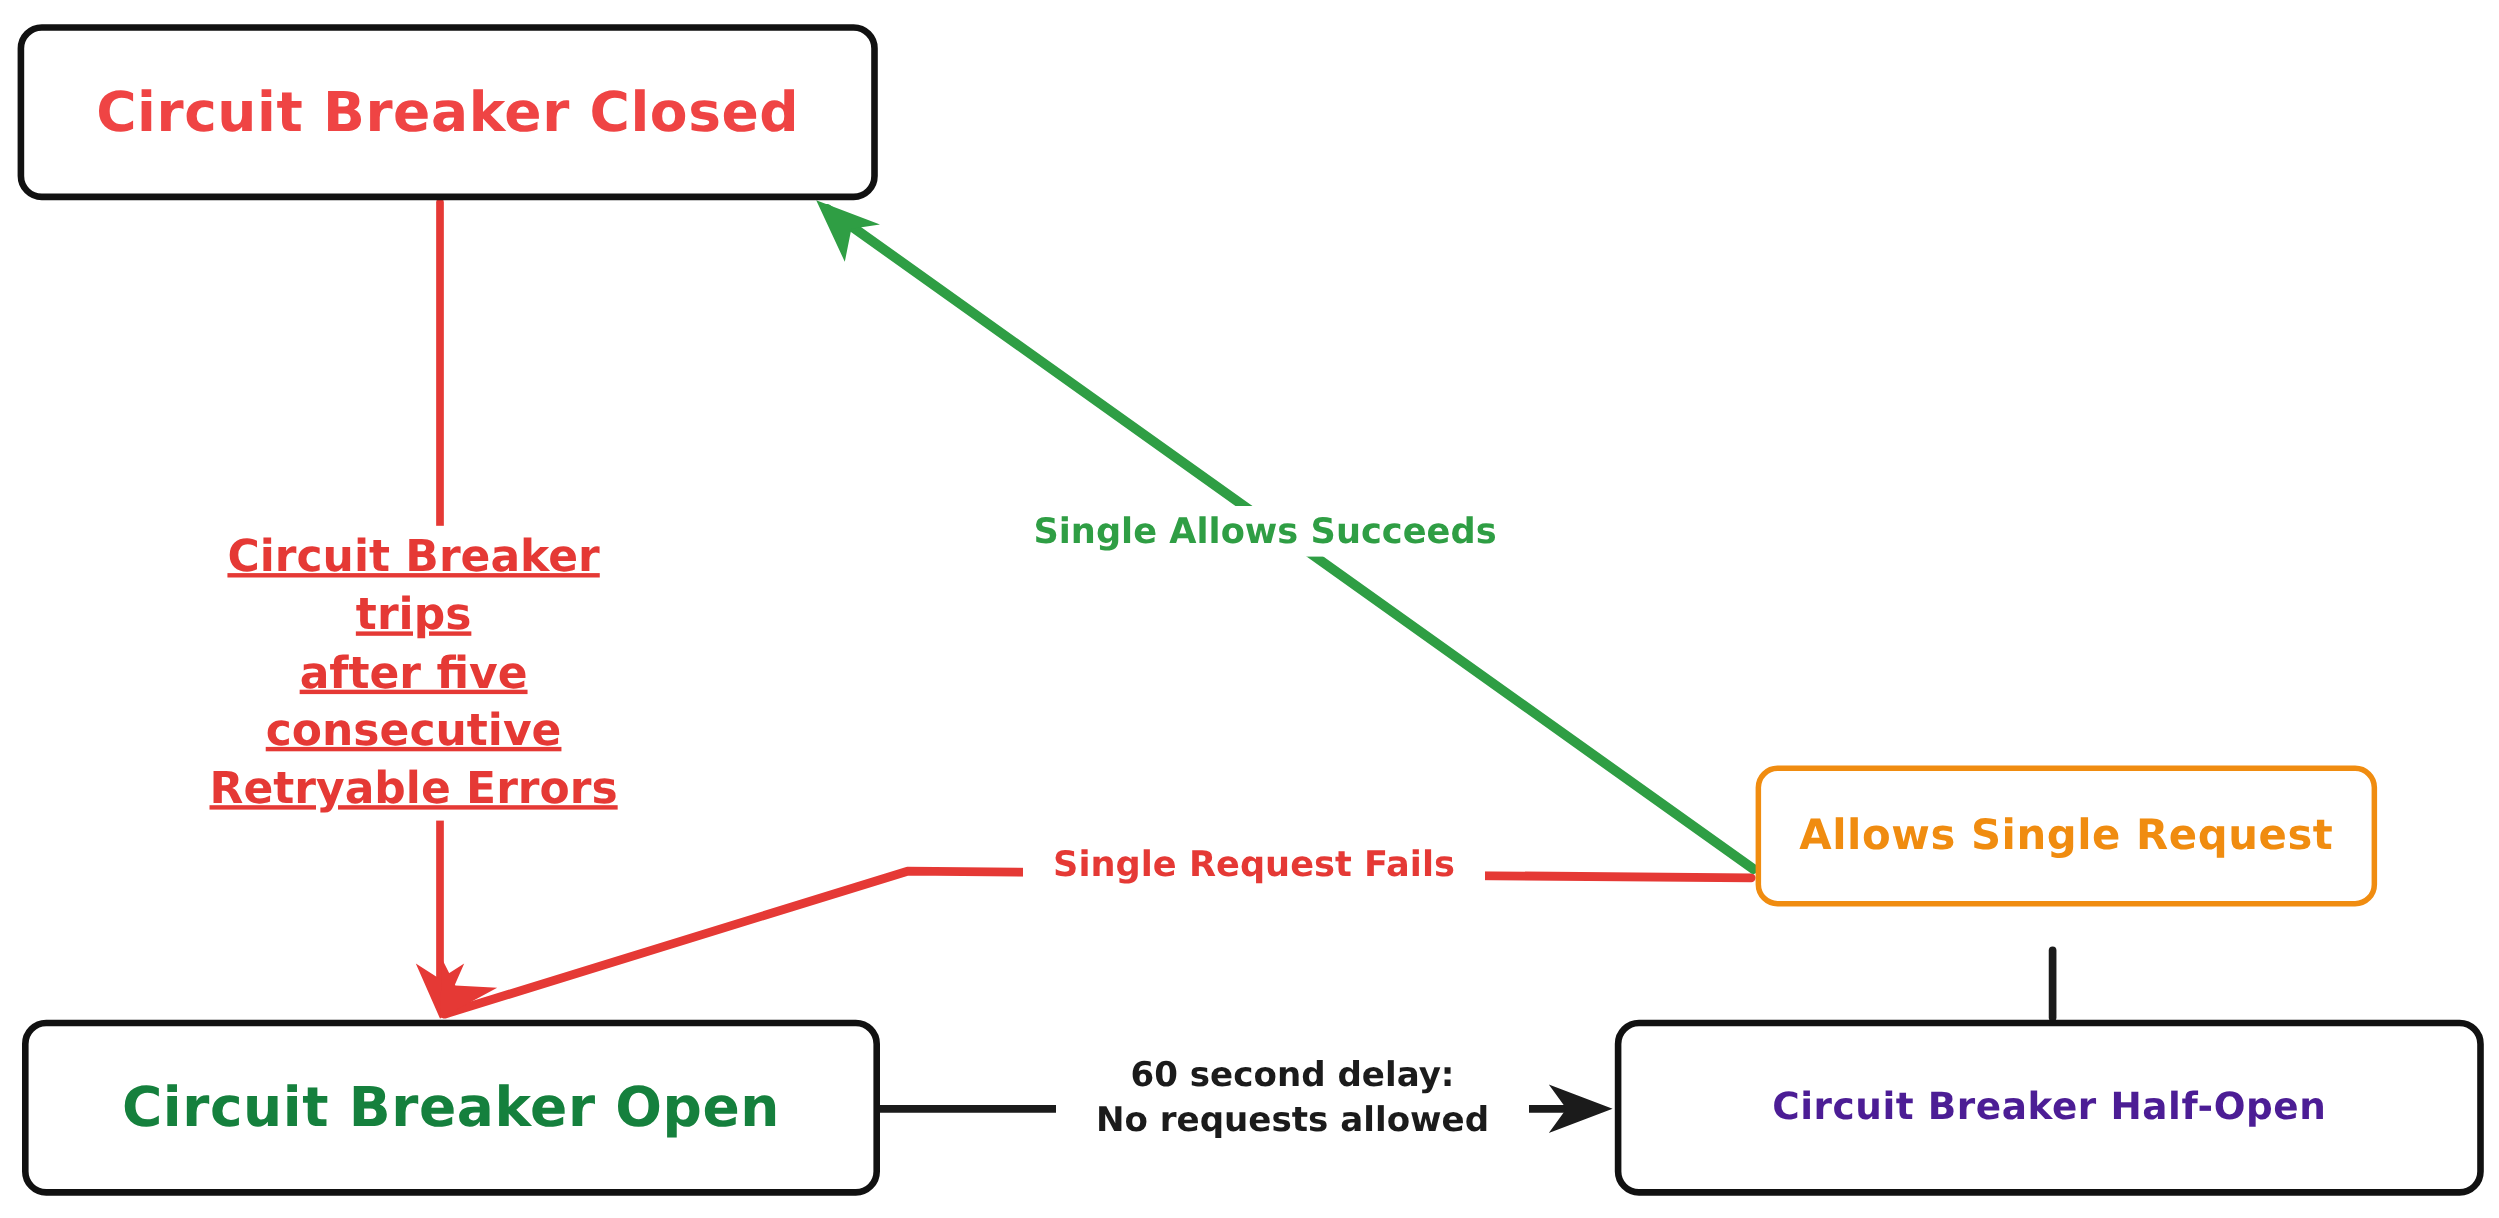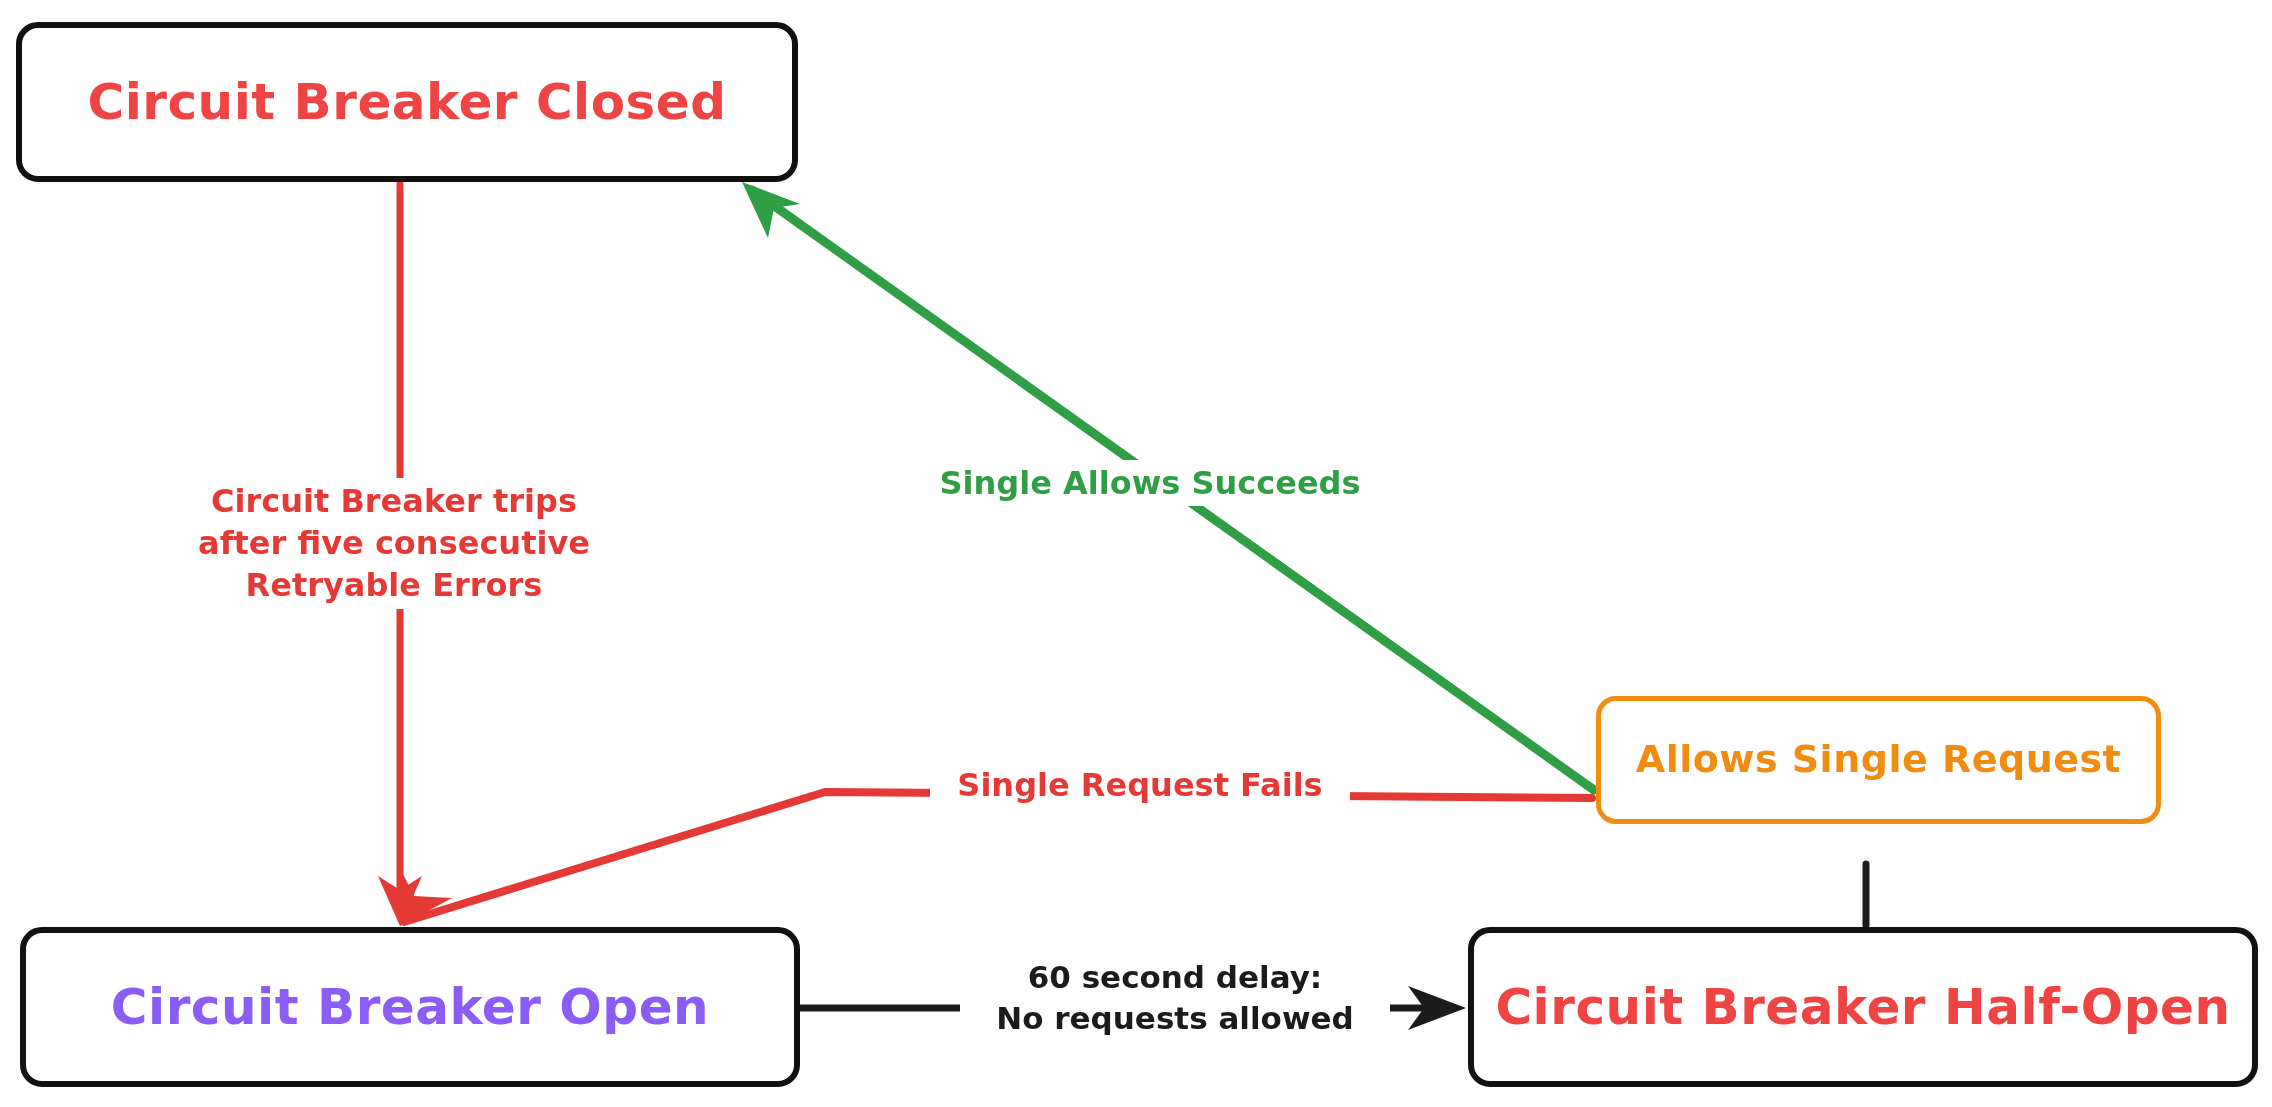"Circuit Breaker trips" #label-trip { font-size: 32px -> 40px; left: 184px -> 166px; text-decoration: none -> underline }
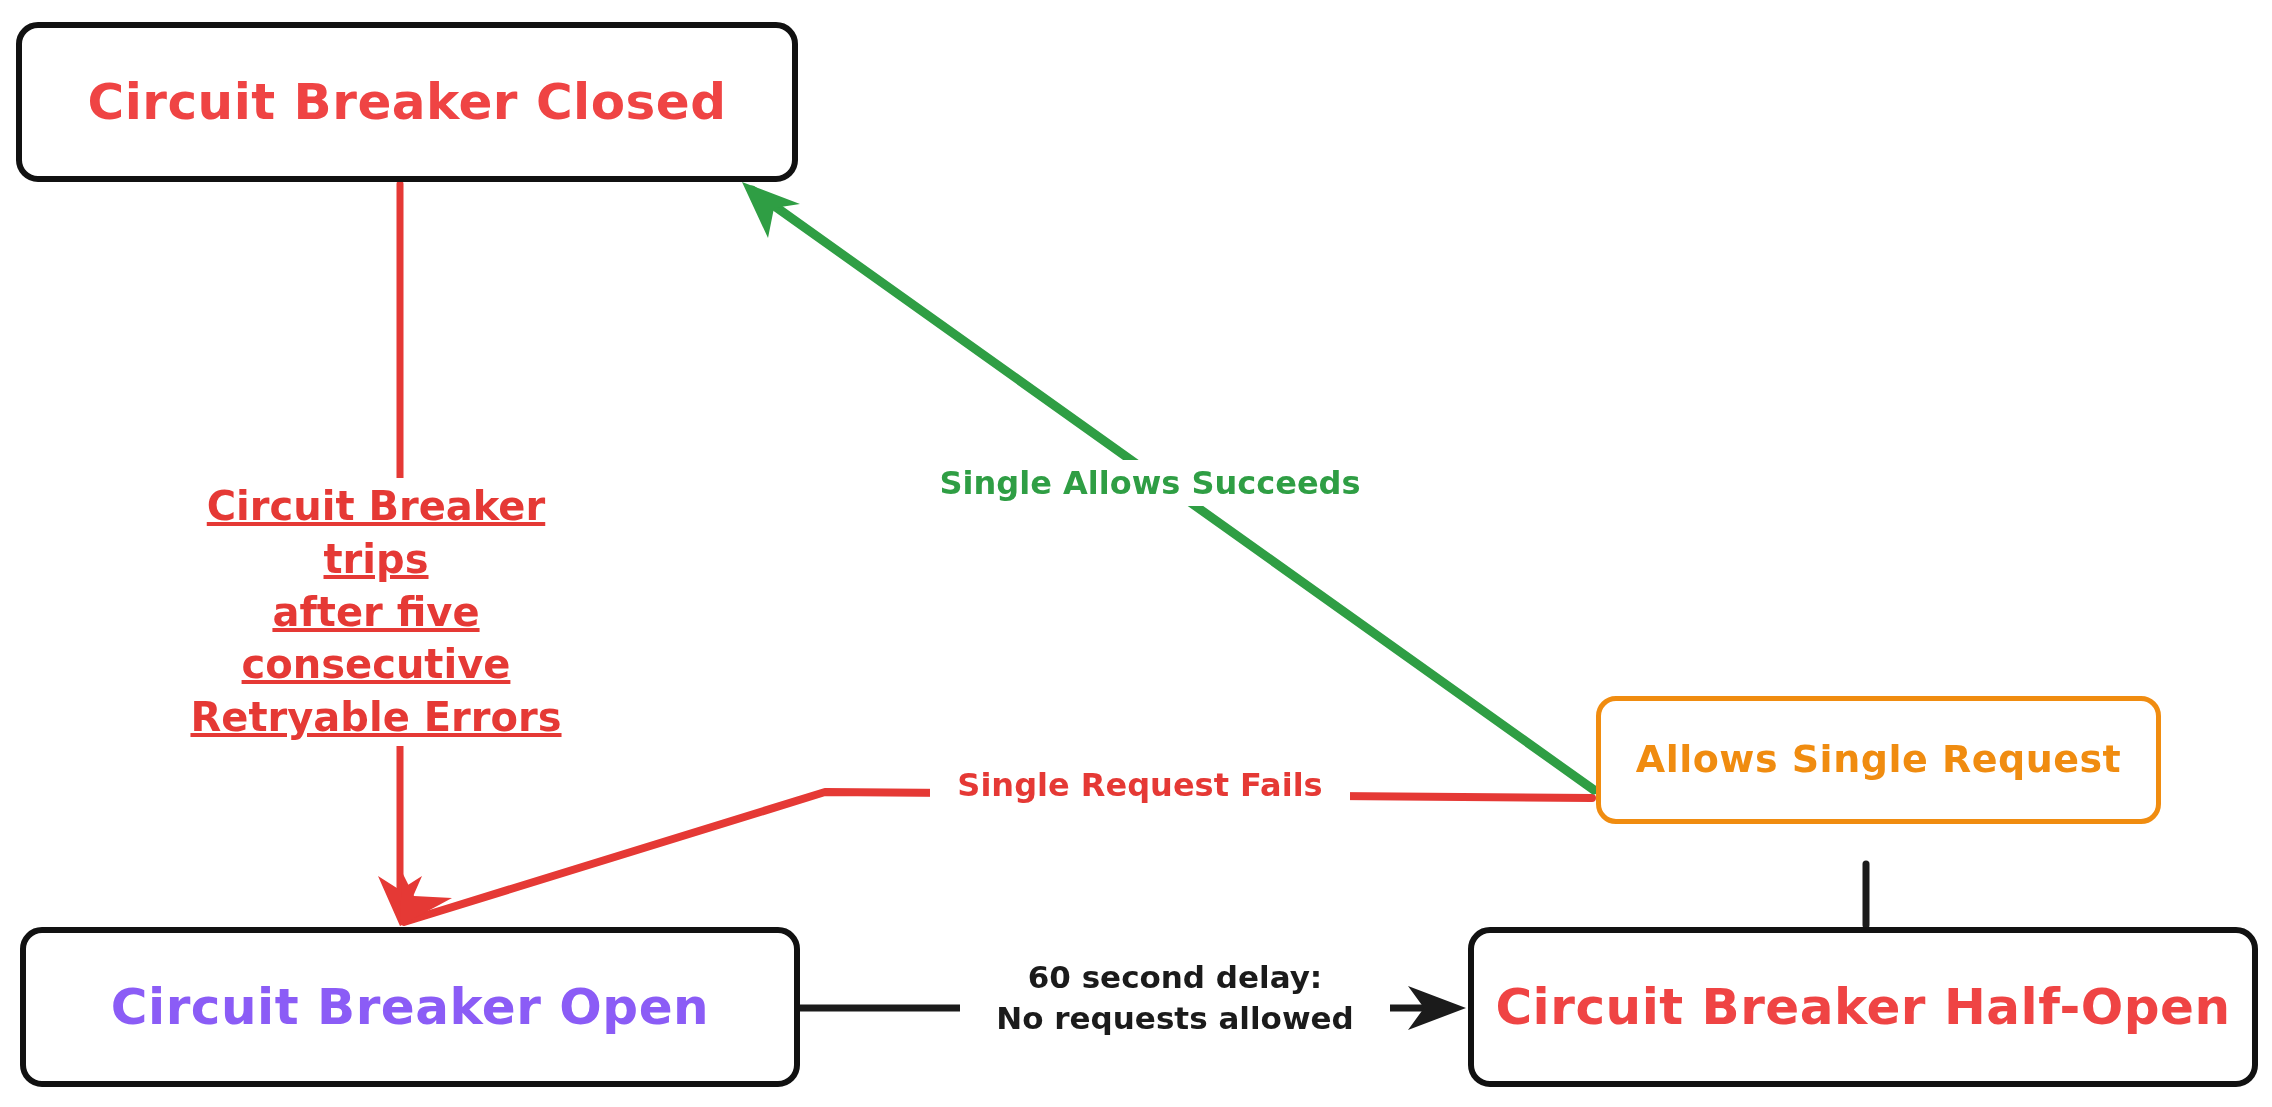"Circuit Breaker Open" #node-open .node-label { color: #8b5cf6 -> #15803d }
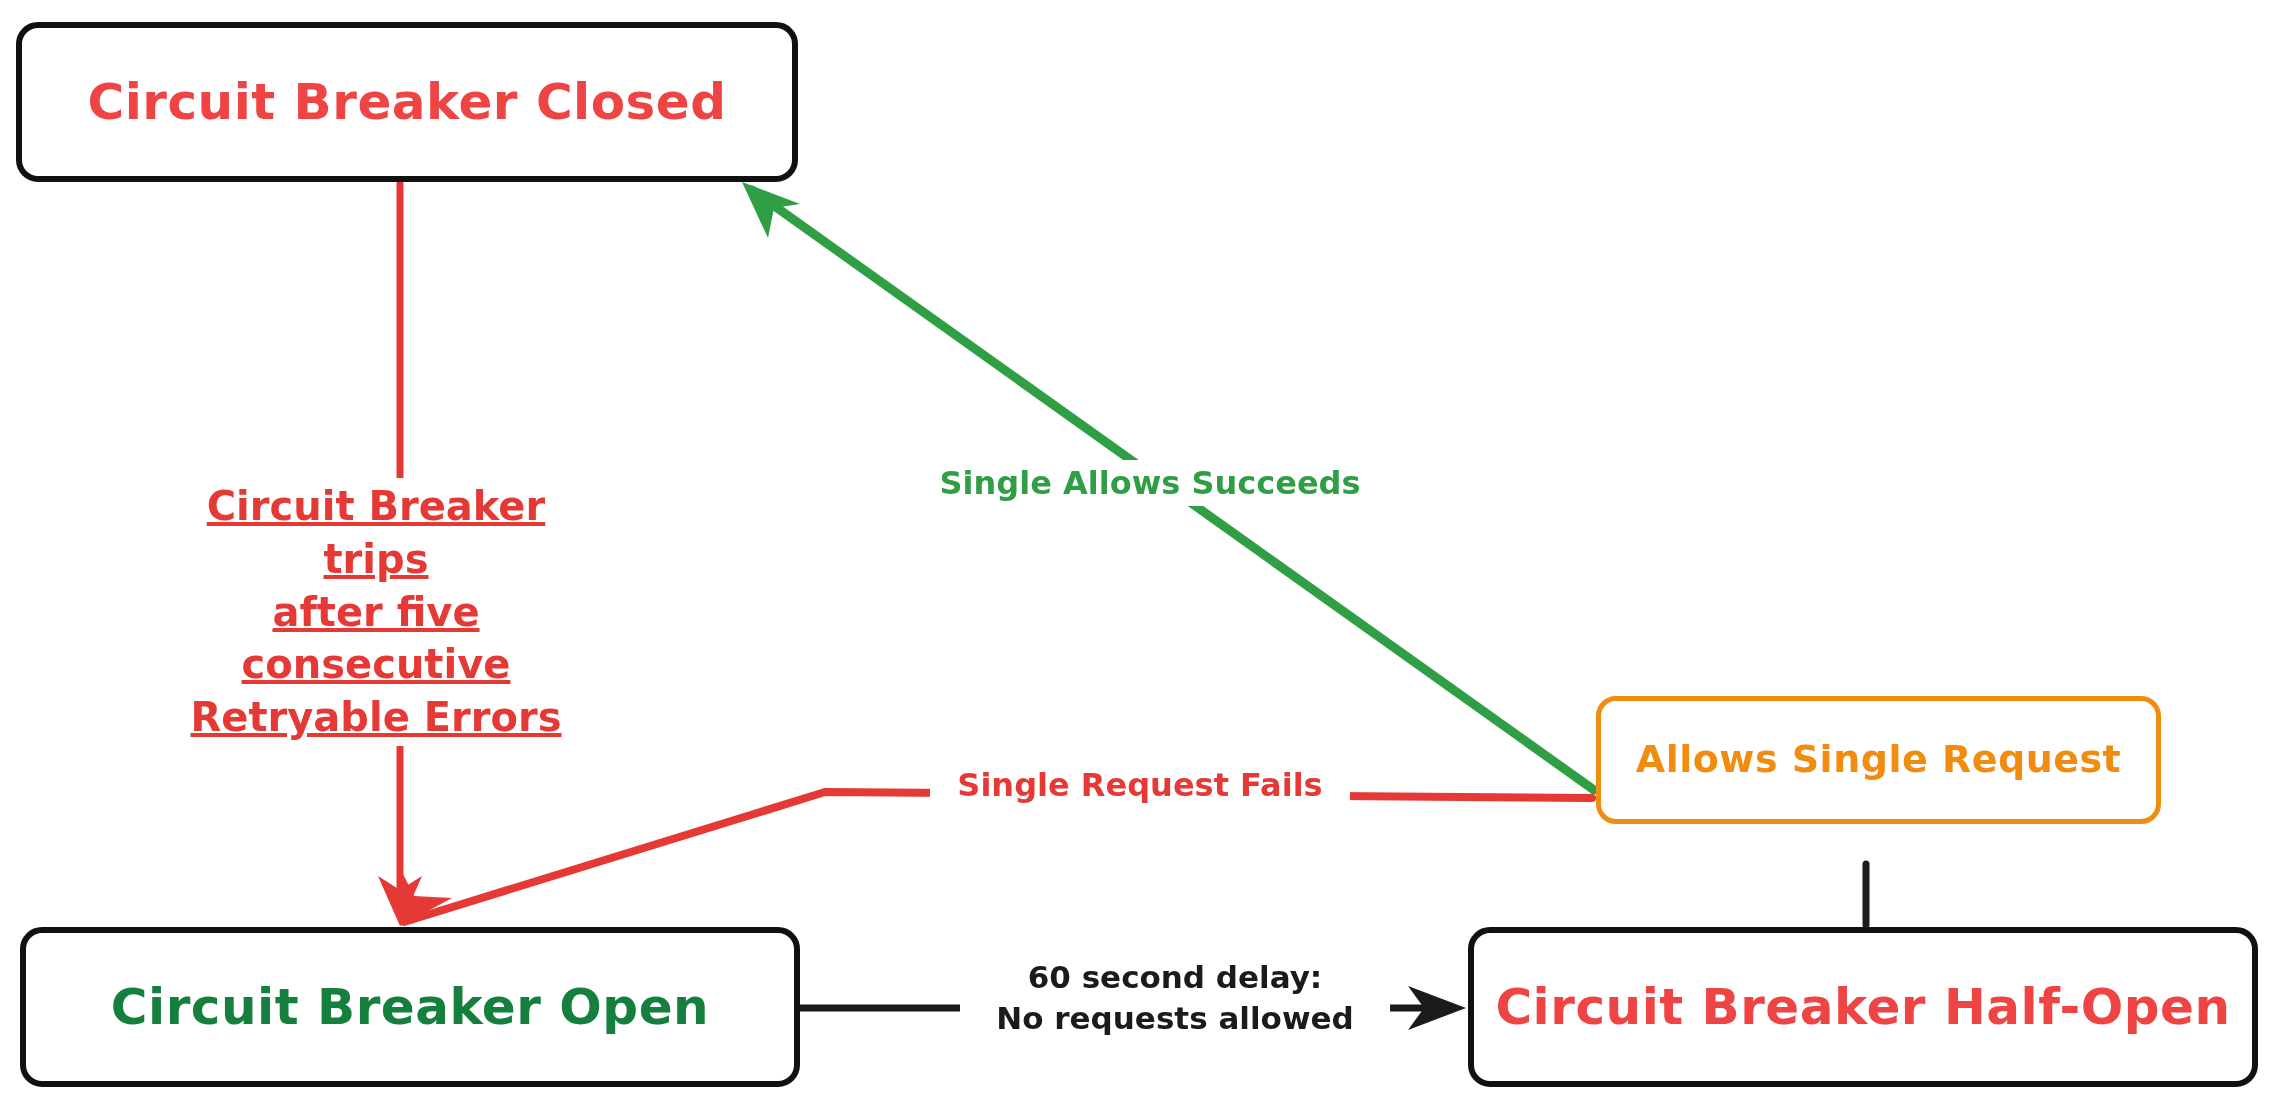"Circuit Breaker Half-Open" #node-half .node-label { color: #ef4444 -> #4c1d95; font-size: 50px -> 34px }
